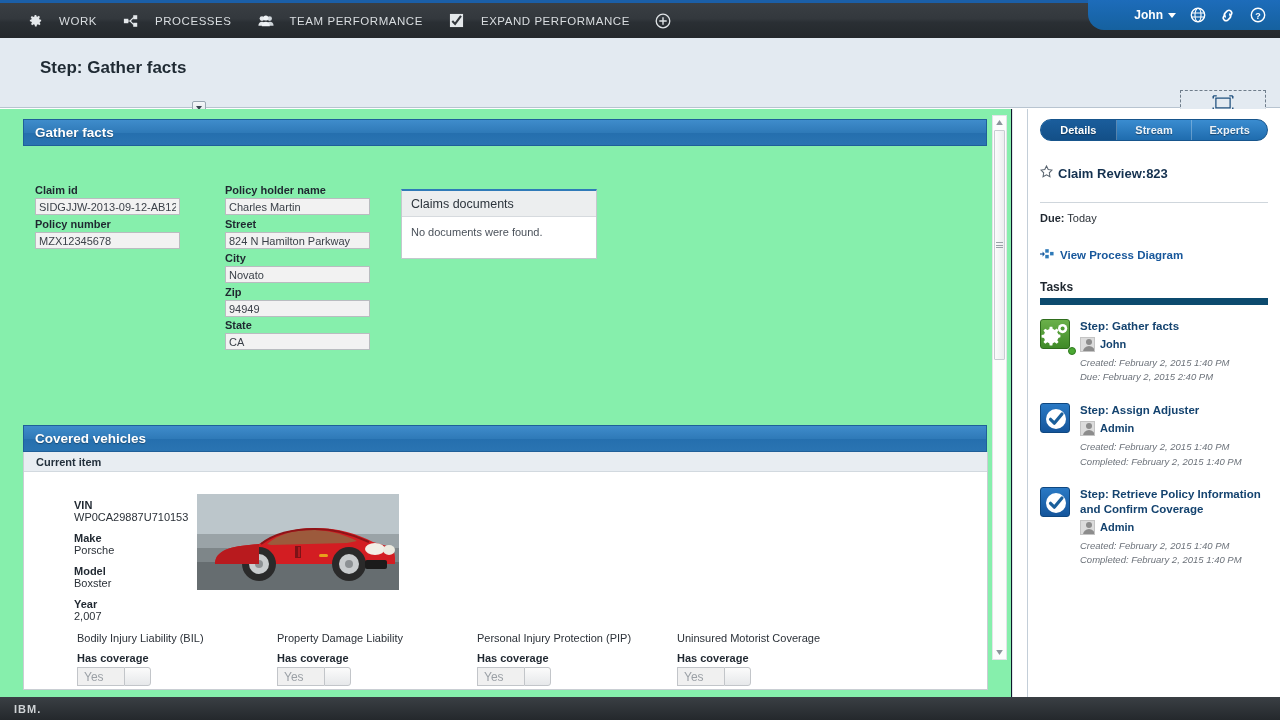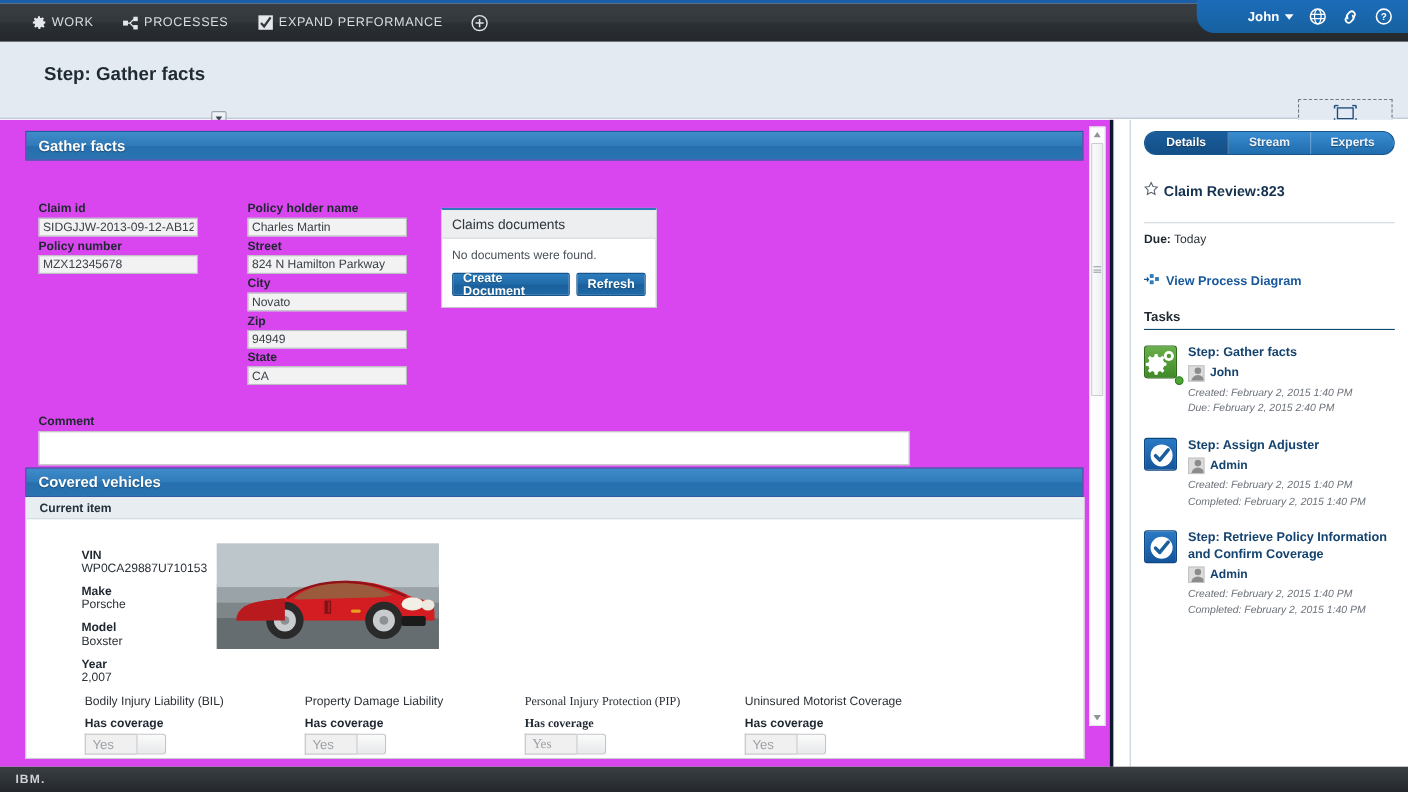"WORK" .nav-item { gap: 4px -> 16px }
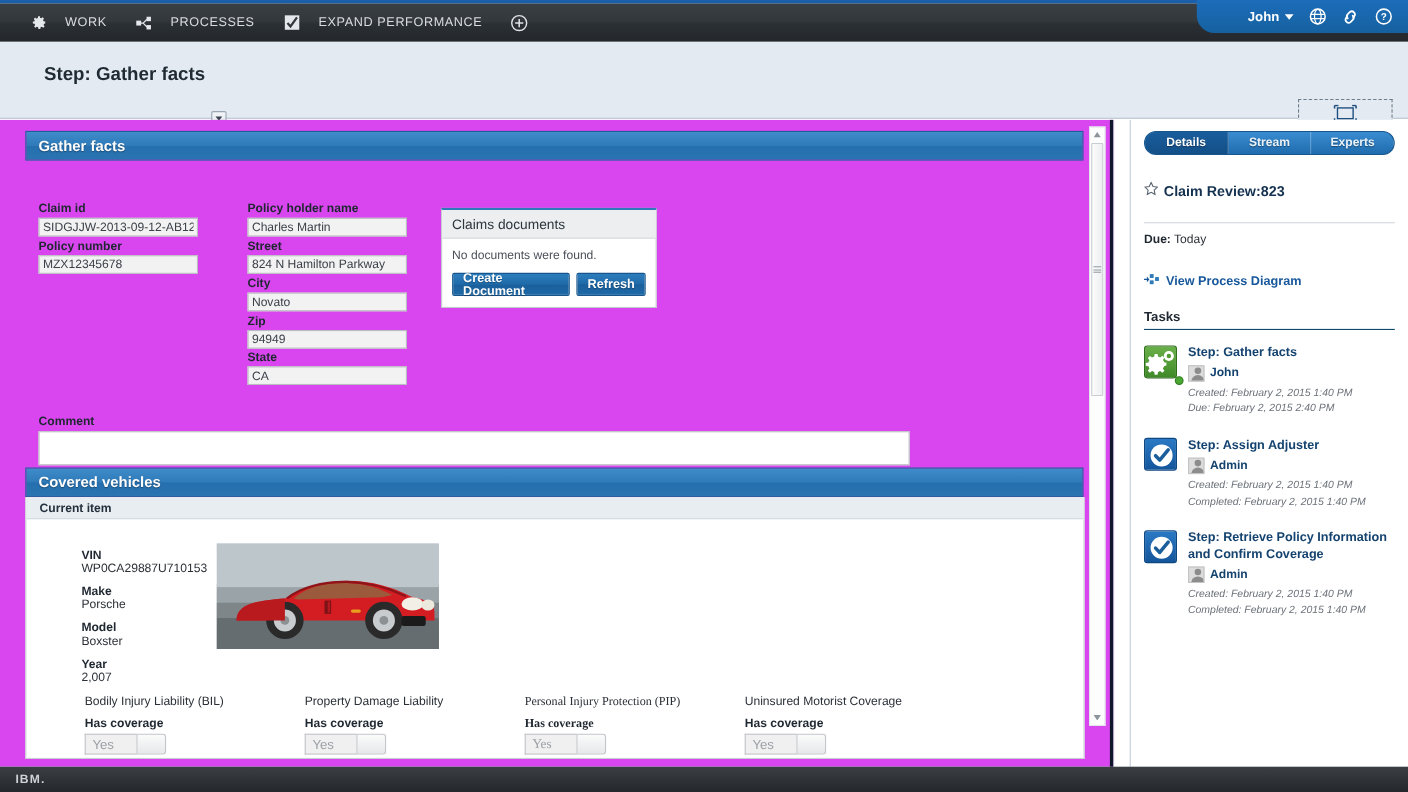"TEAM PERFORMANCE" div.nav-item { html: none -> <div> <span> <svg> <circle></circle> <circle></circle> <circle></circle> <path></path> <path></path> <path></path> </svg> </span> <span>TEAM PERFORMANCE</span> </div> }
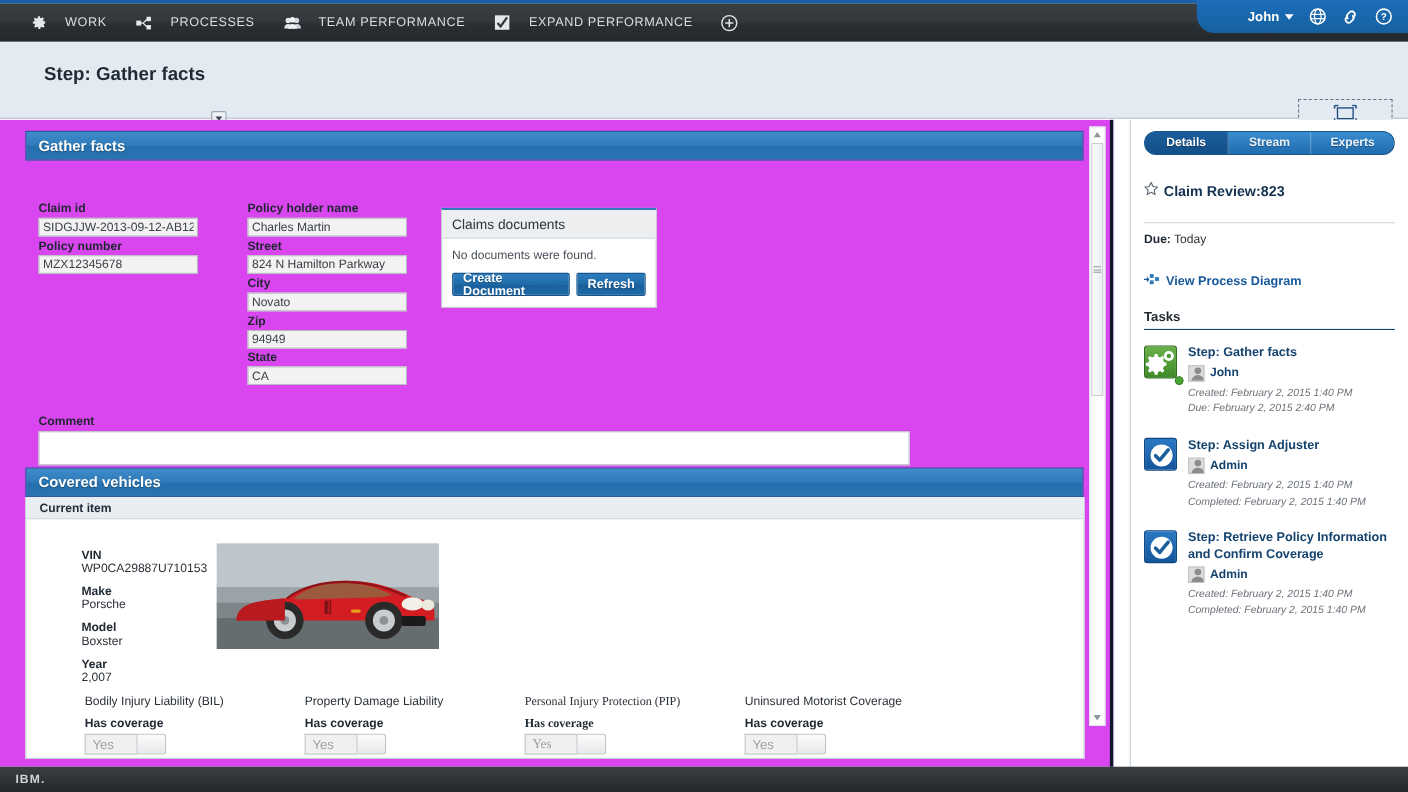"Gather facts" .coach-col { background: #d946ef -> #86efac; border-right: 3px solid #0f172a -> 1px solid #0f172a }
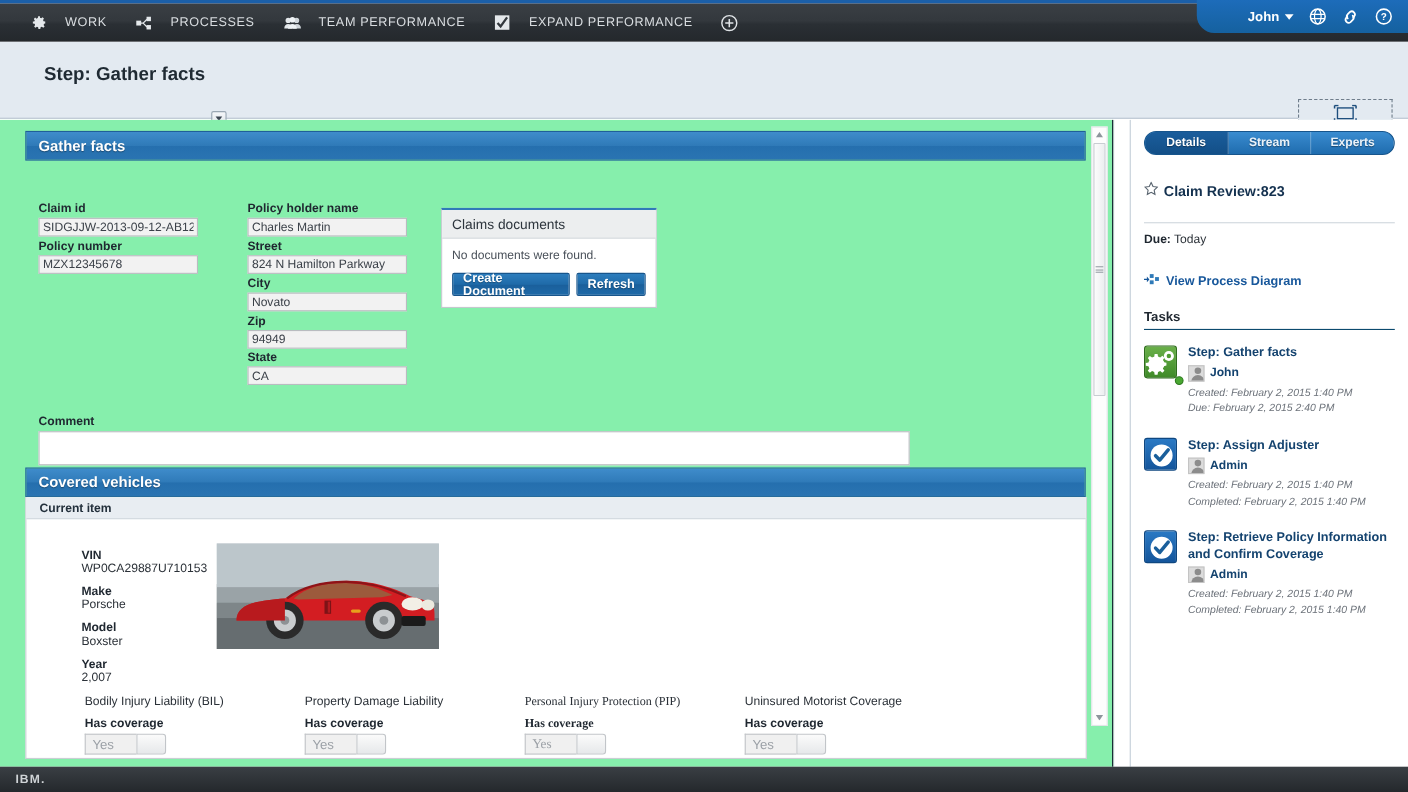"Create Document" div.btn-row { html: <div> <div>Create Document</div> <div>Refresh</div> </div> -> none }
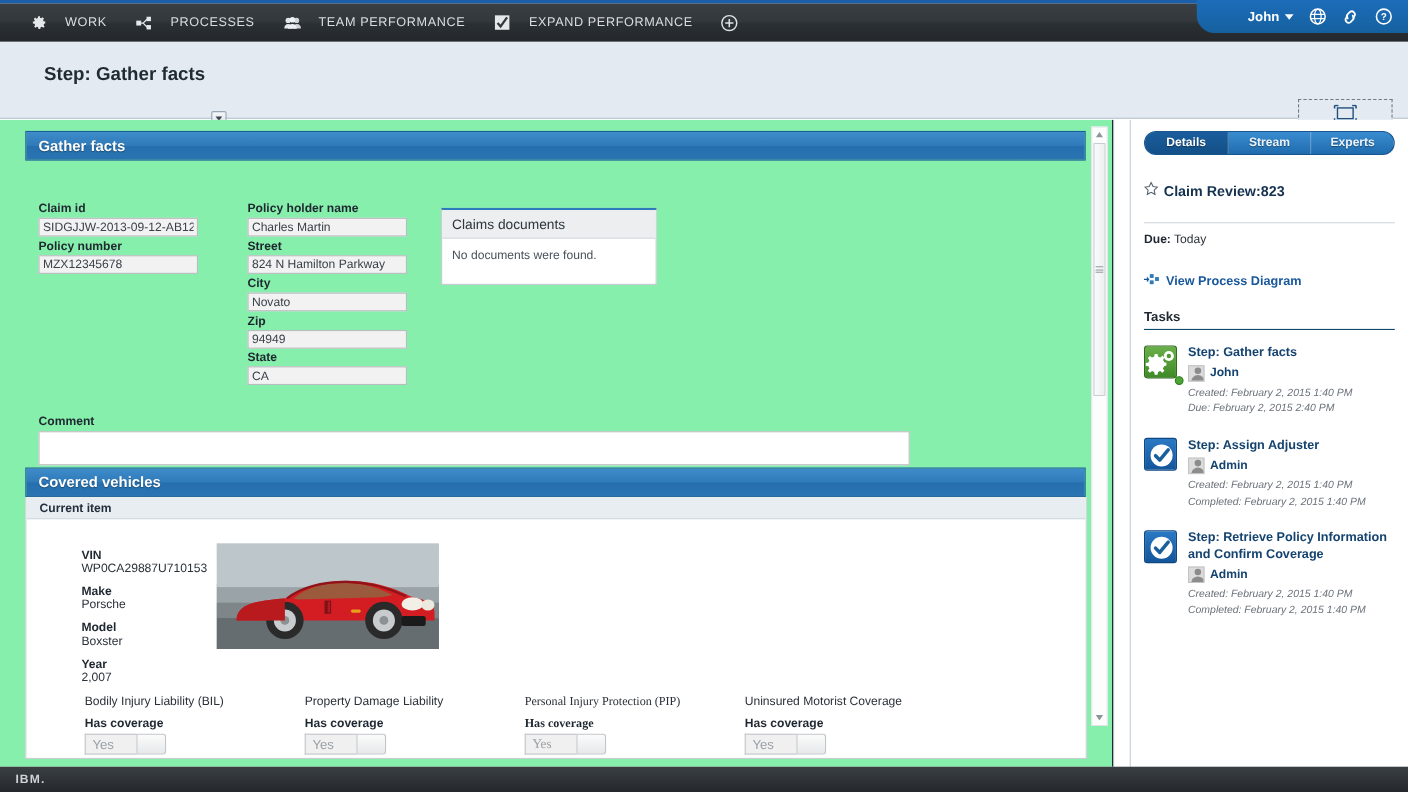"Tasks" .tasks-hd { border-bottom: 1px solid #0c4a6e -> 7px solid #0c4a6e }
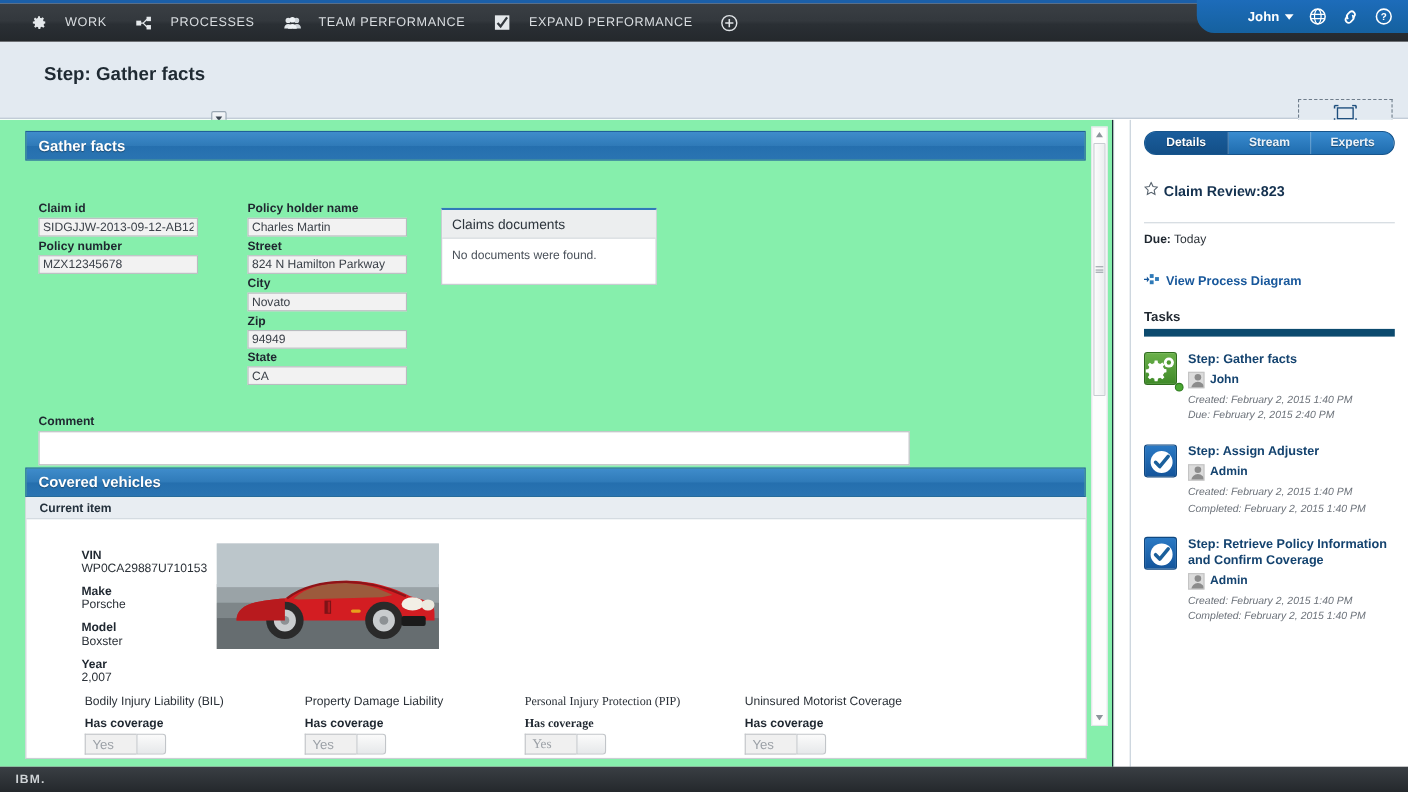"Comment" div.comment-block { html: <div> <label>Comment</label> <textarea></textarea> </div> -> none }
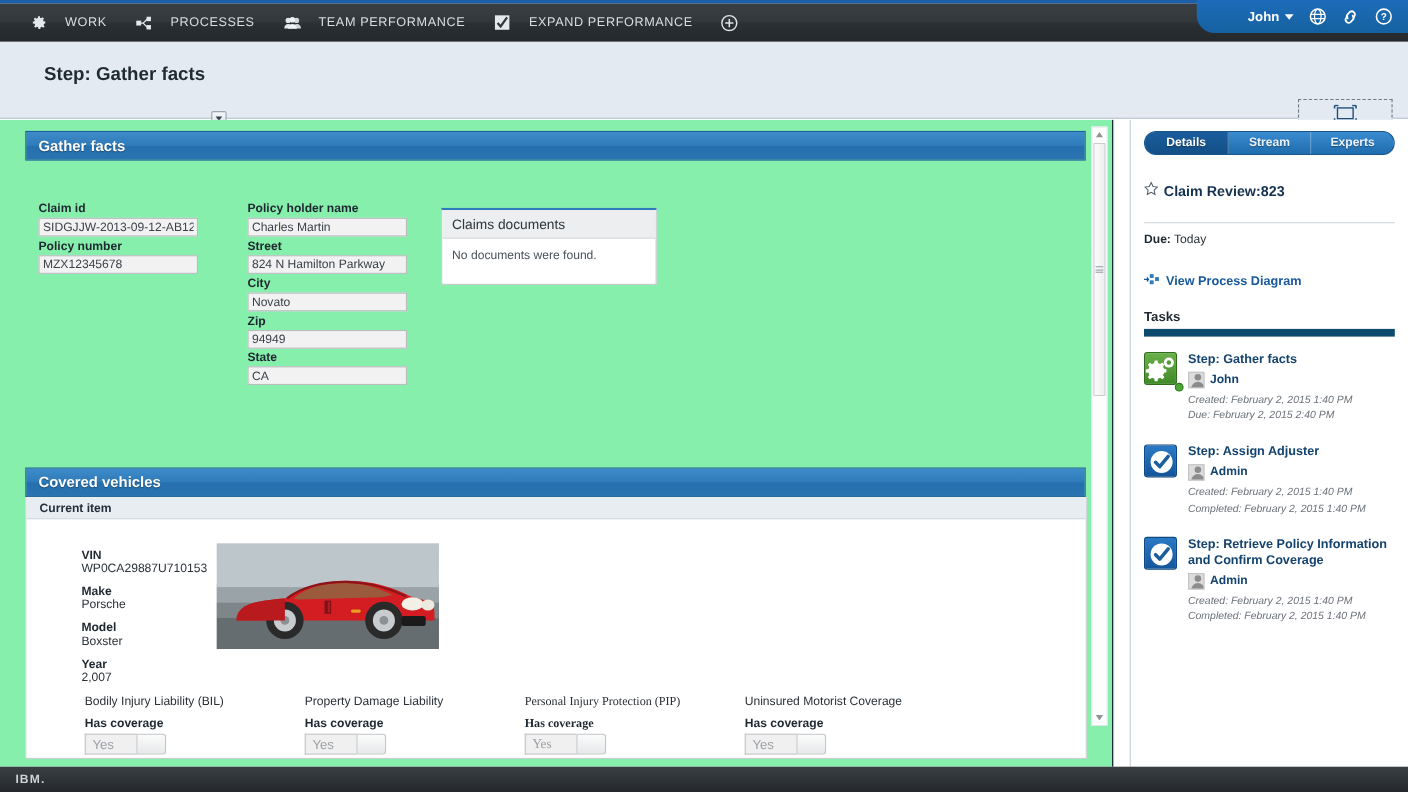"Personal Injury Protection (PIP)" div.cov-item { font-family: Liberation Serif, serif -> none }
